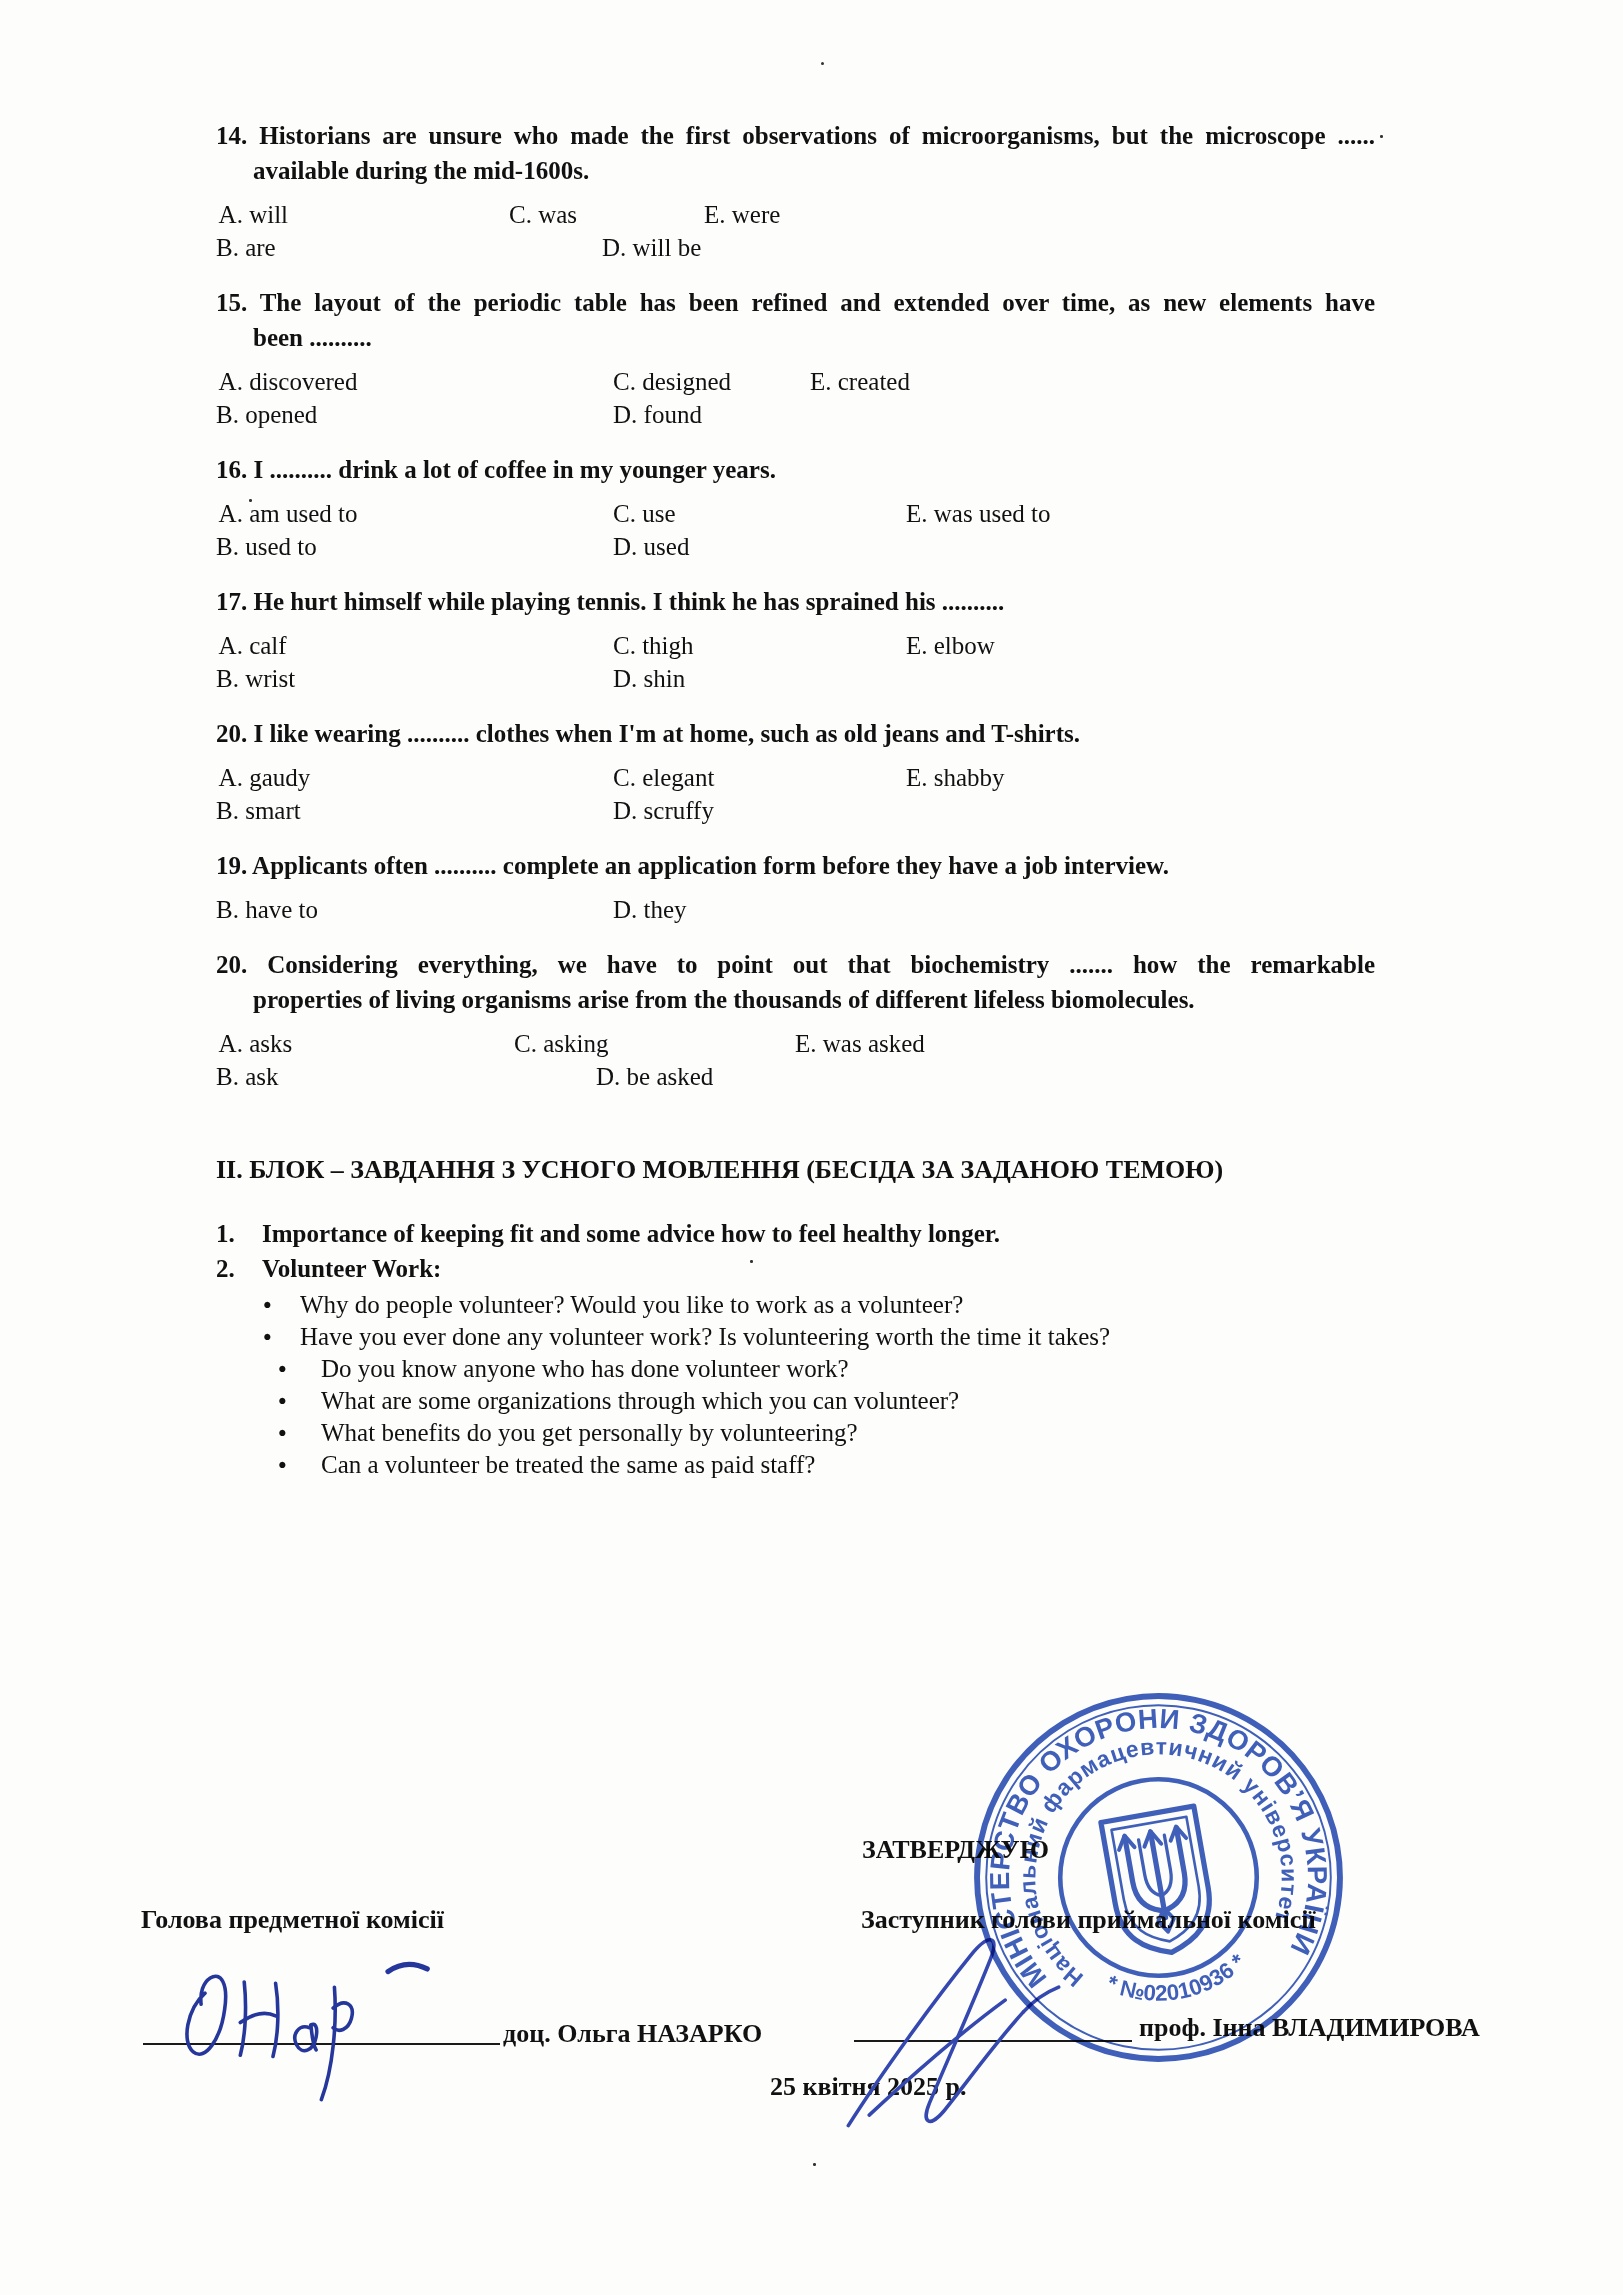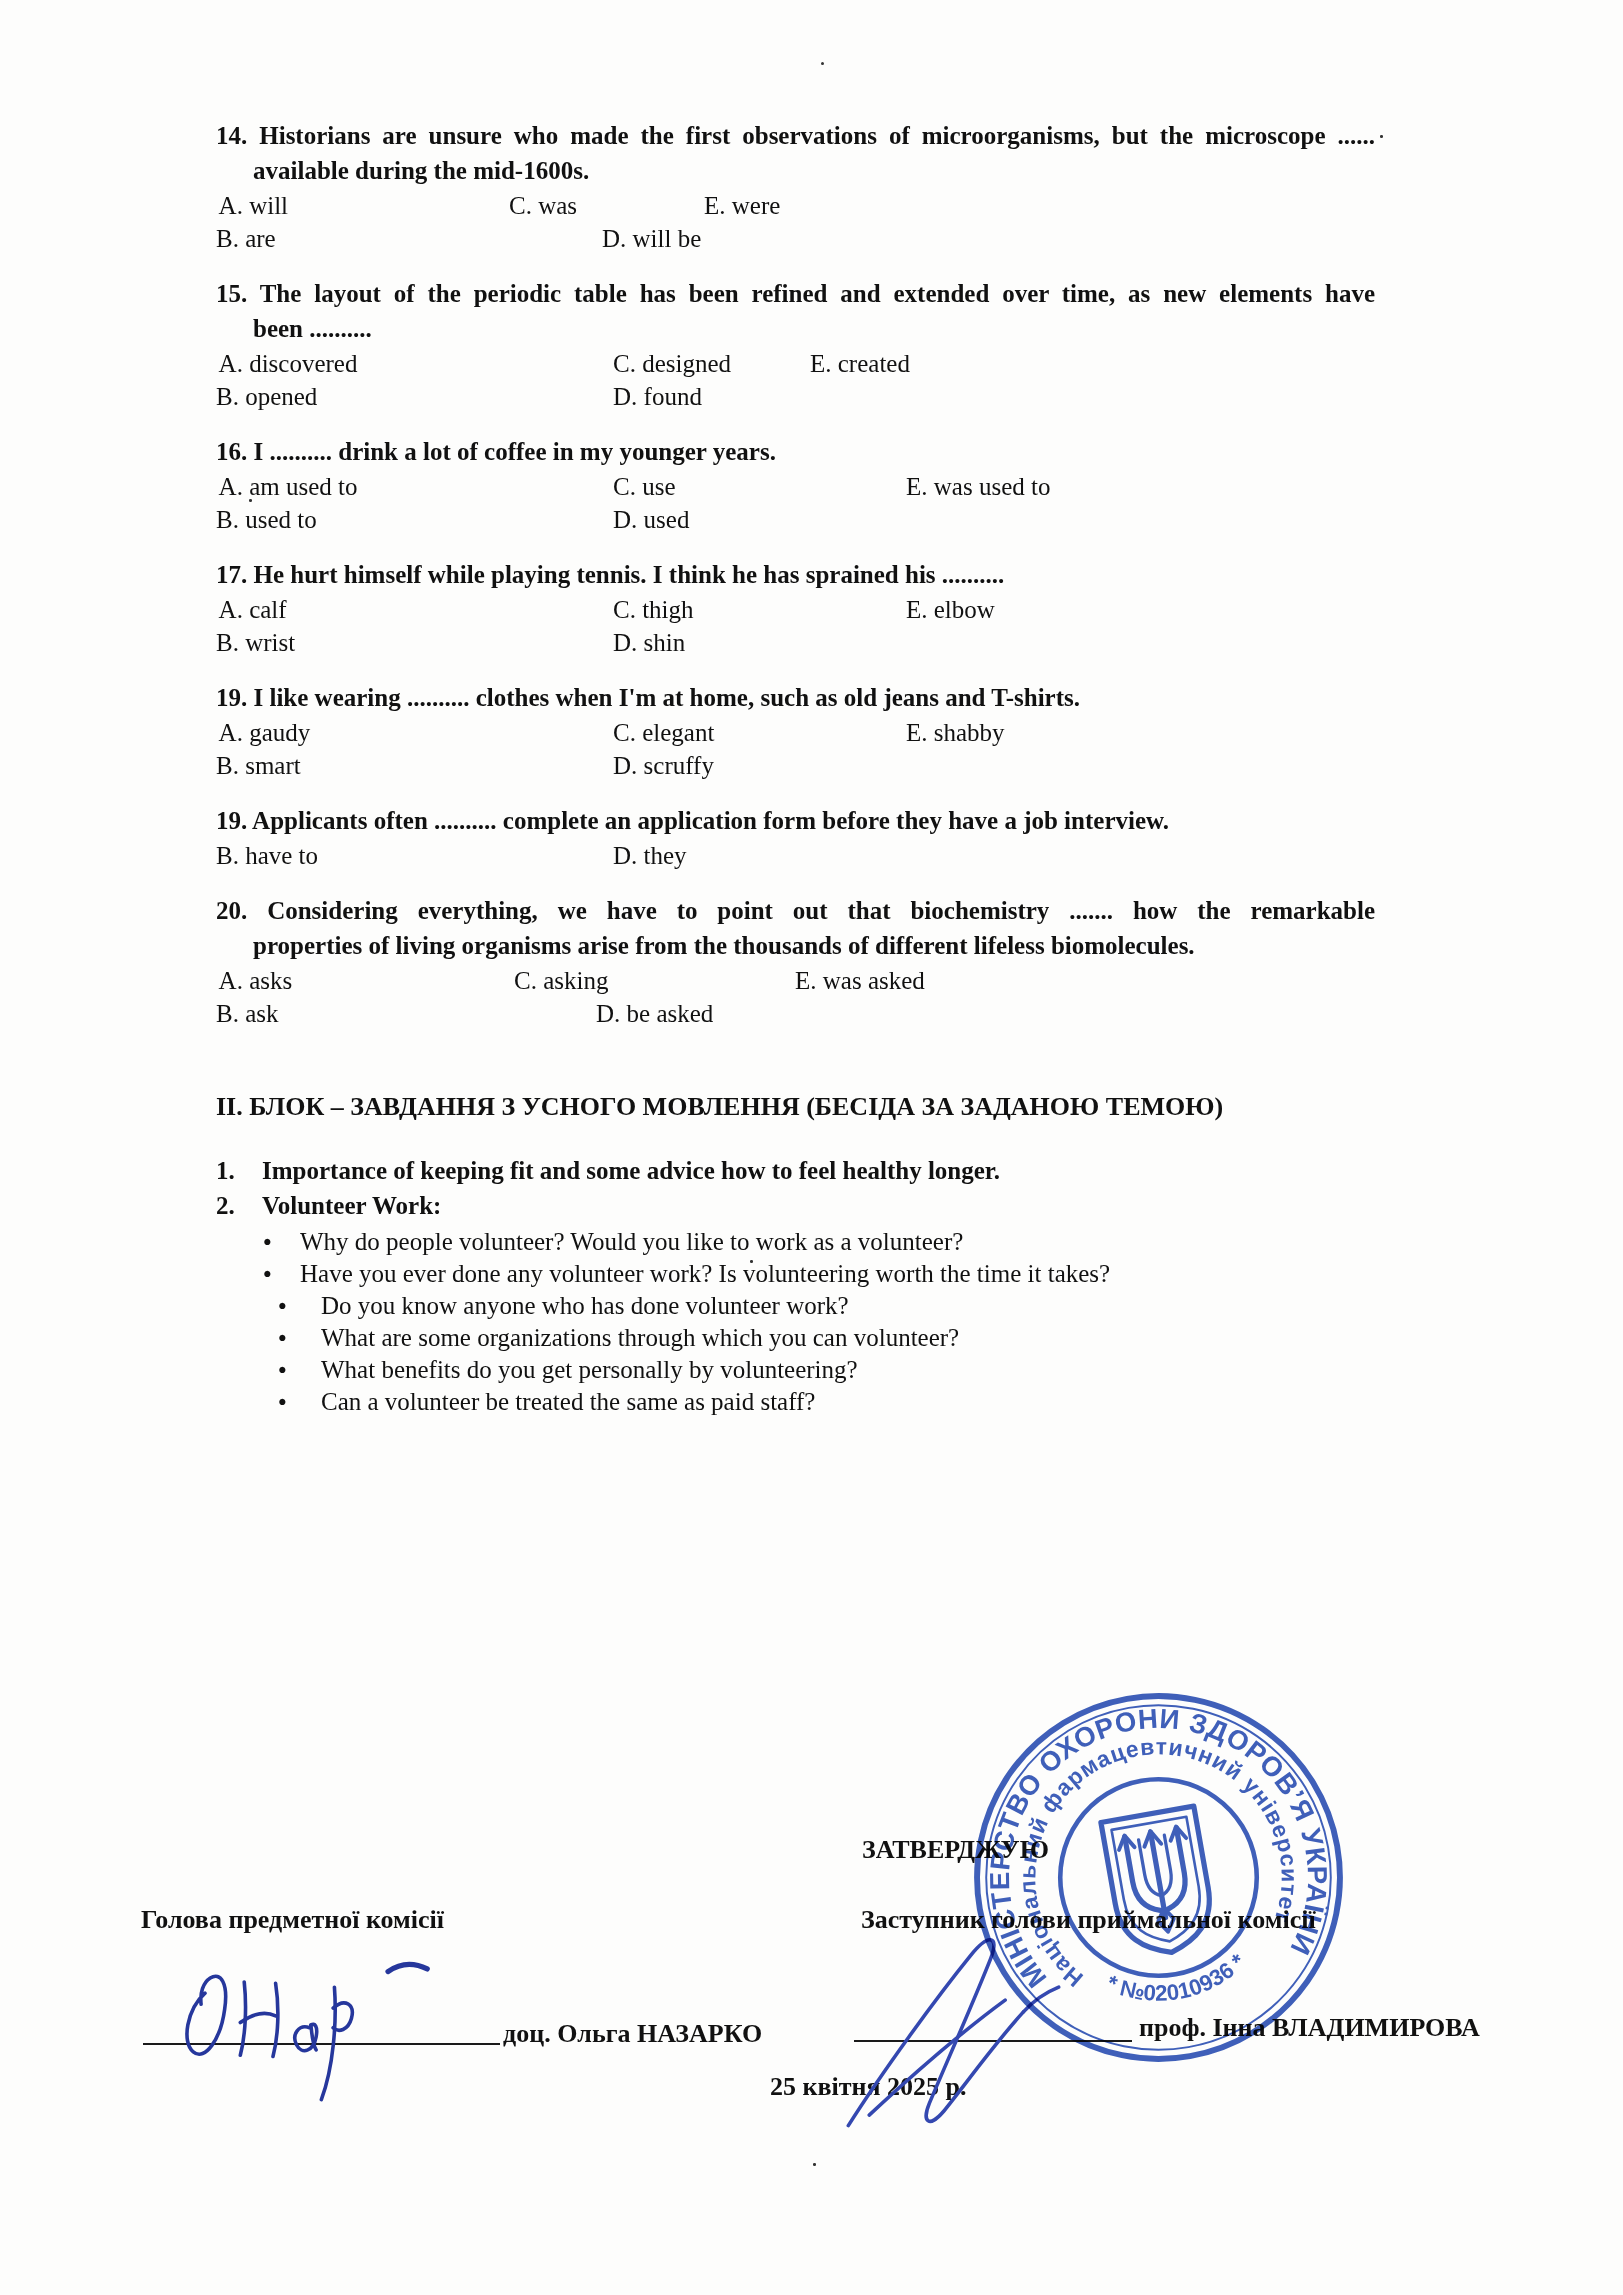"A. will" .opt-rows { margin-top: 1px -> 10px }
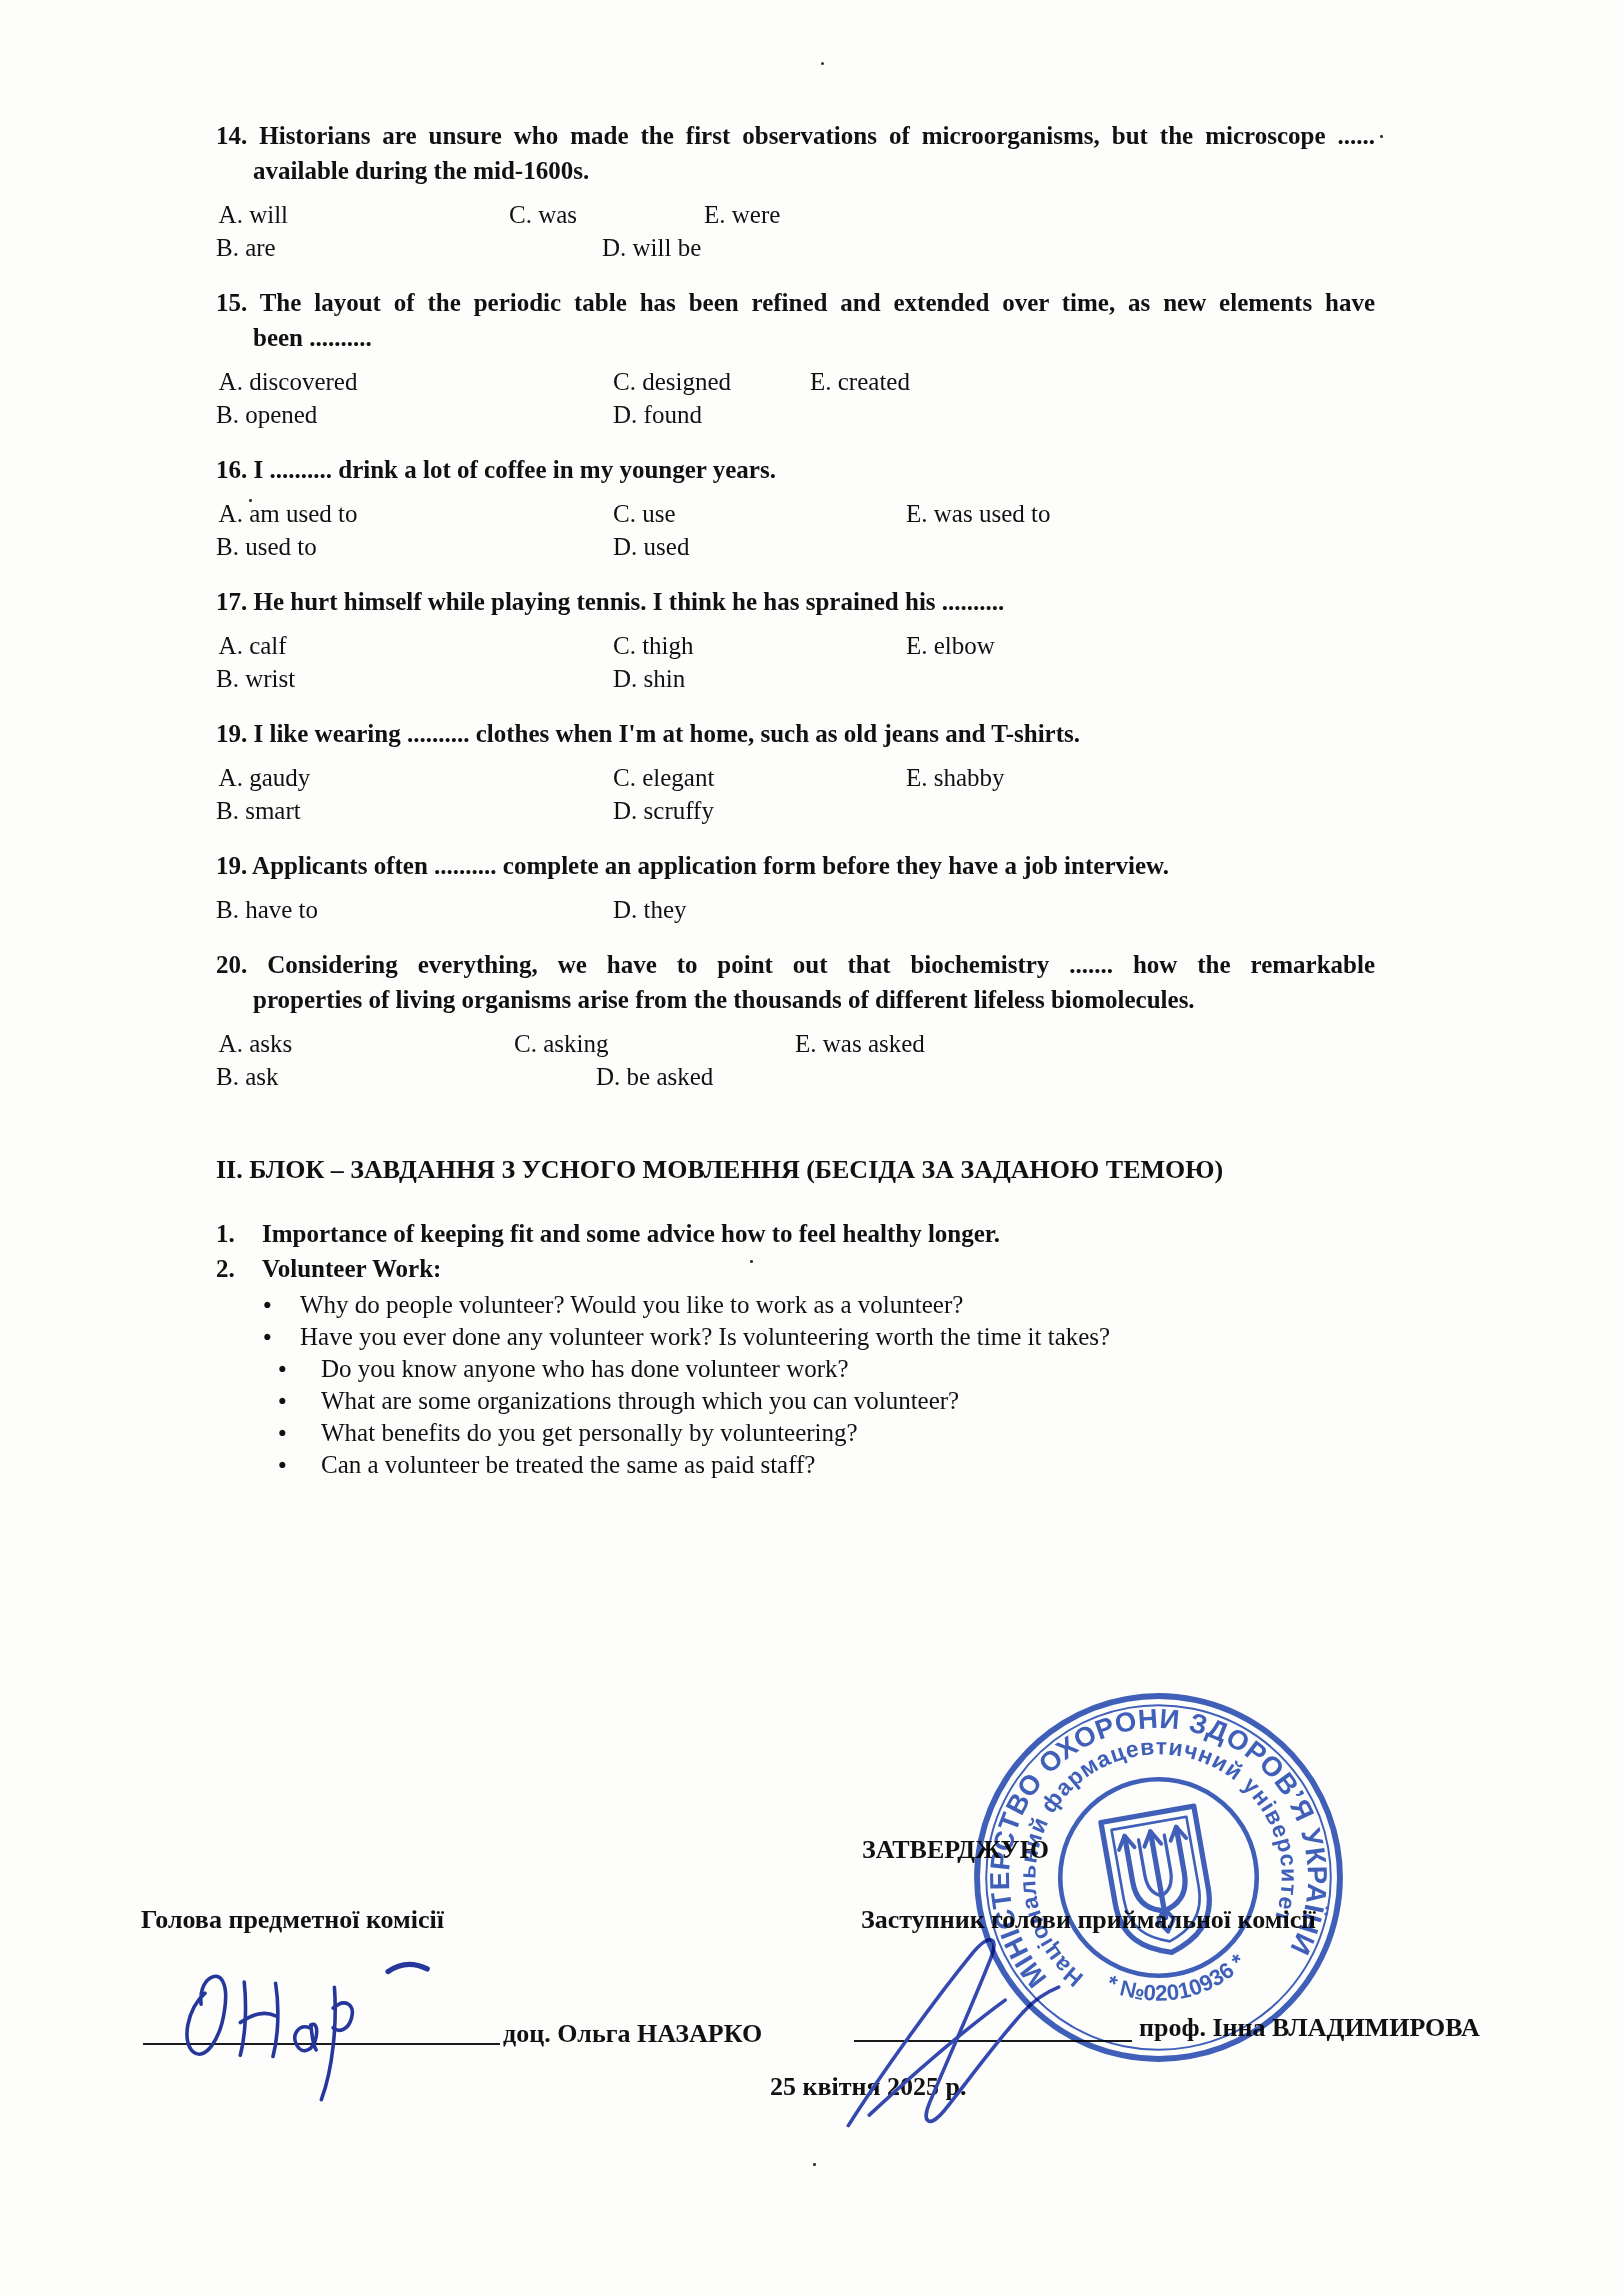"19. I like wearing .........." div.stem-line { text: 19 -> 20 }
